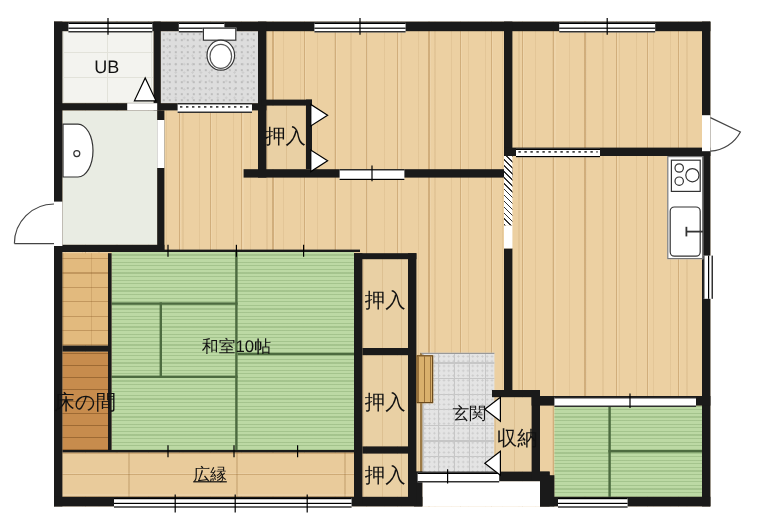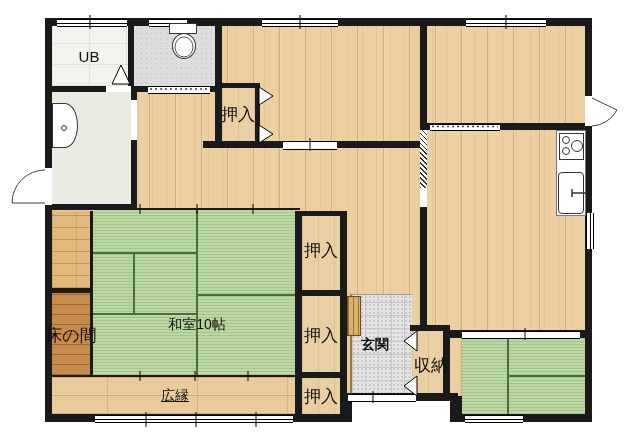"和室10帖" span.label { margin-top: 36px -> none }
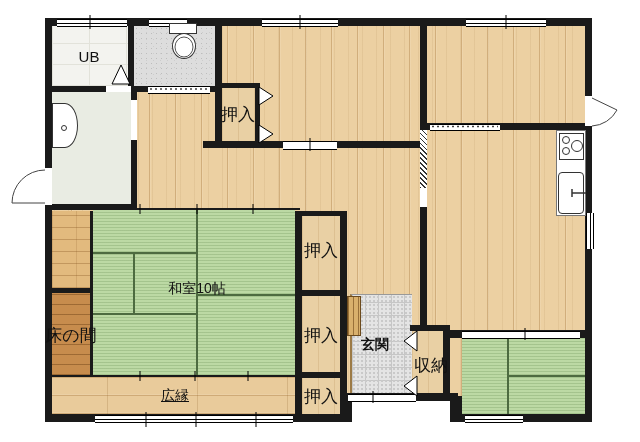"玄関" span.label { font-weight: bold -> none; left: 375px -> 391px }
